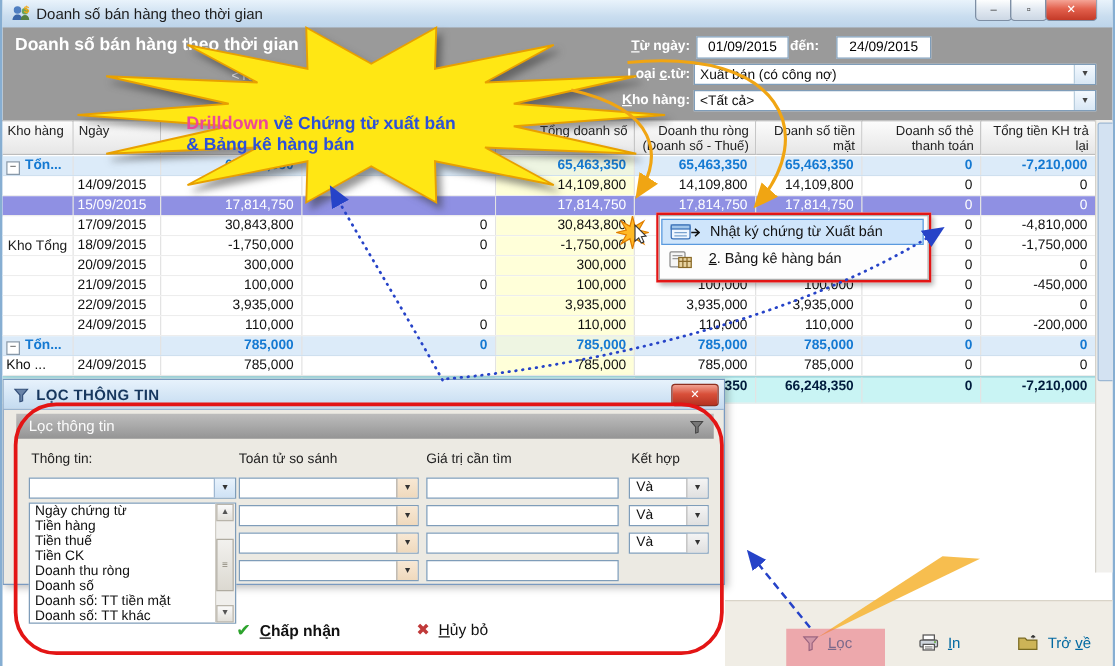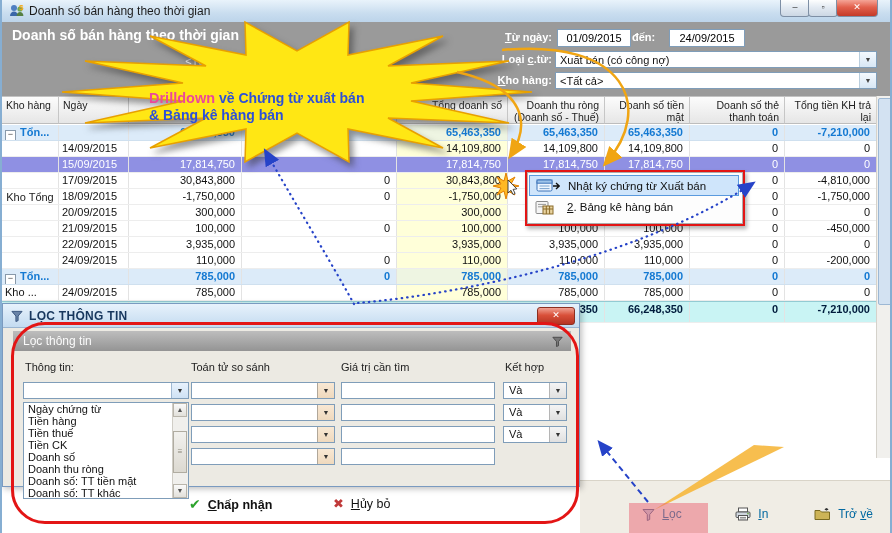"LỌC THÔNG TIN" #fwin { height: 184px -> 165px }
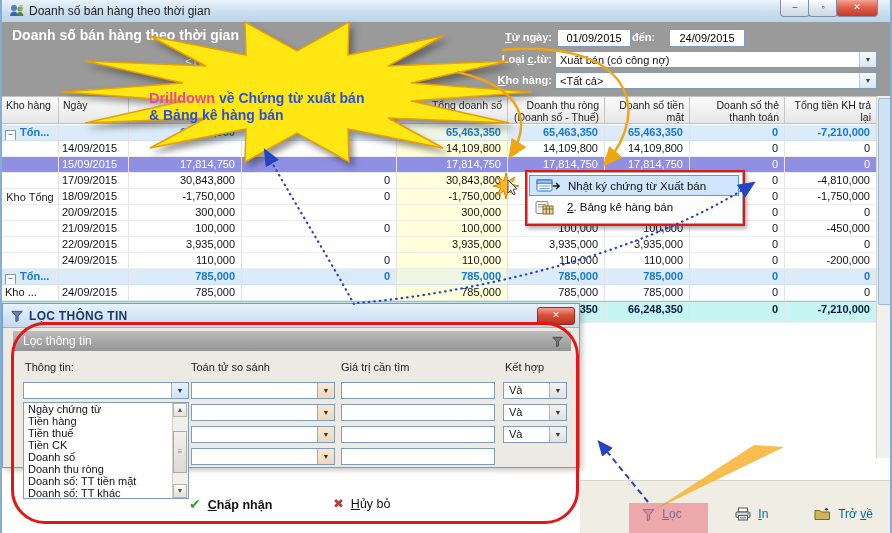"Doanh số" div.it { order: before "Doanh thu ròng" -> after "Doanh thu ròng" }
